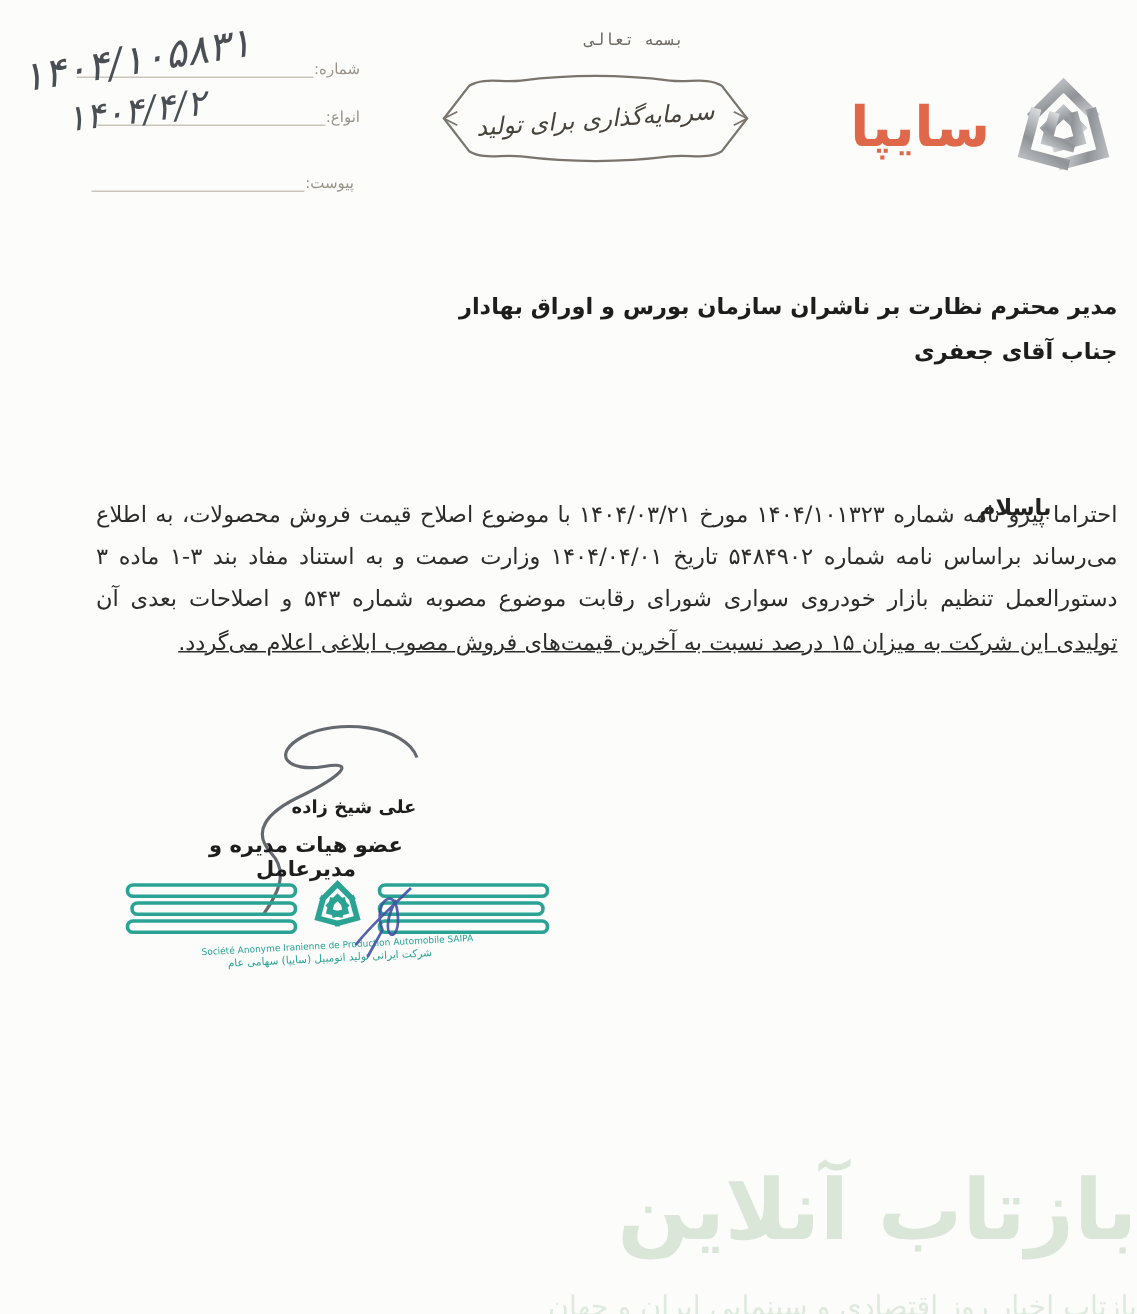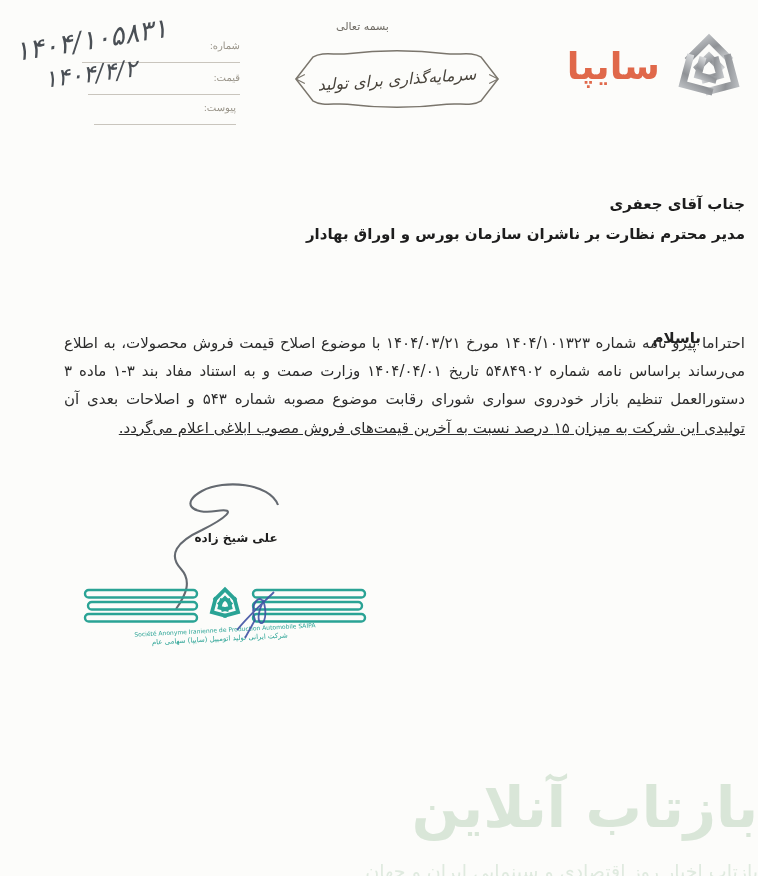"بسمه تعالی" .bismillah { font-family: none -> Liberation Mono, monospace; text-align: left -> right }
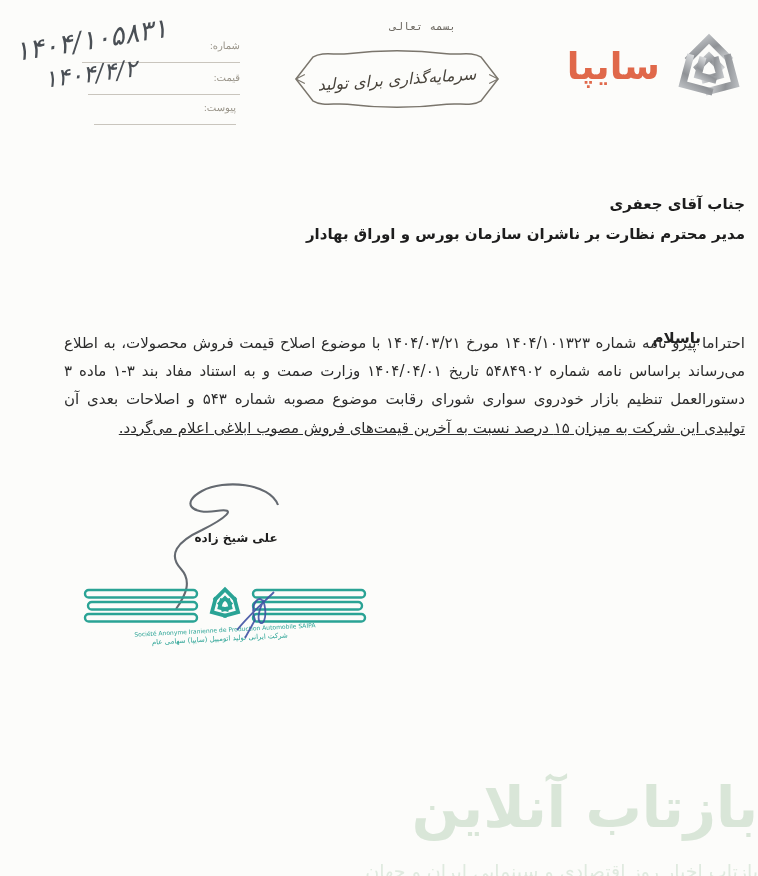"شماره:" .ref-row { align-items: flex-start -> center; flex-direction: column -> row; font-family: Liberation Serif, serif -> none }
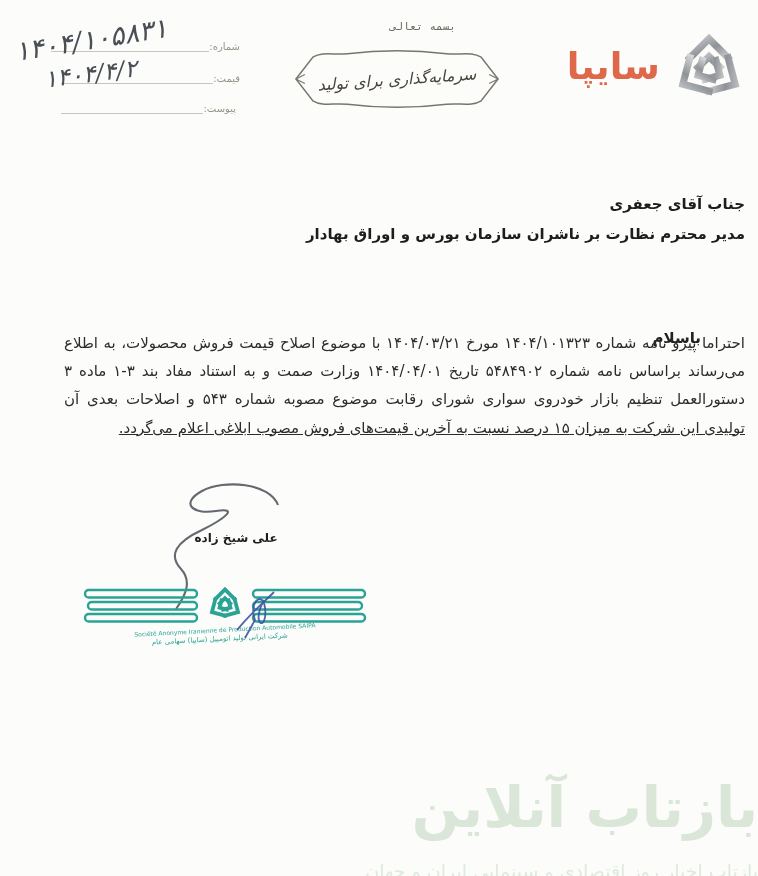"قیمت:" span.ref-label { text: قیمت -> انواع }
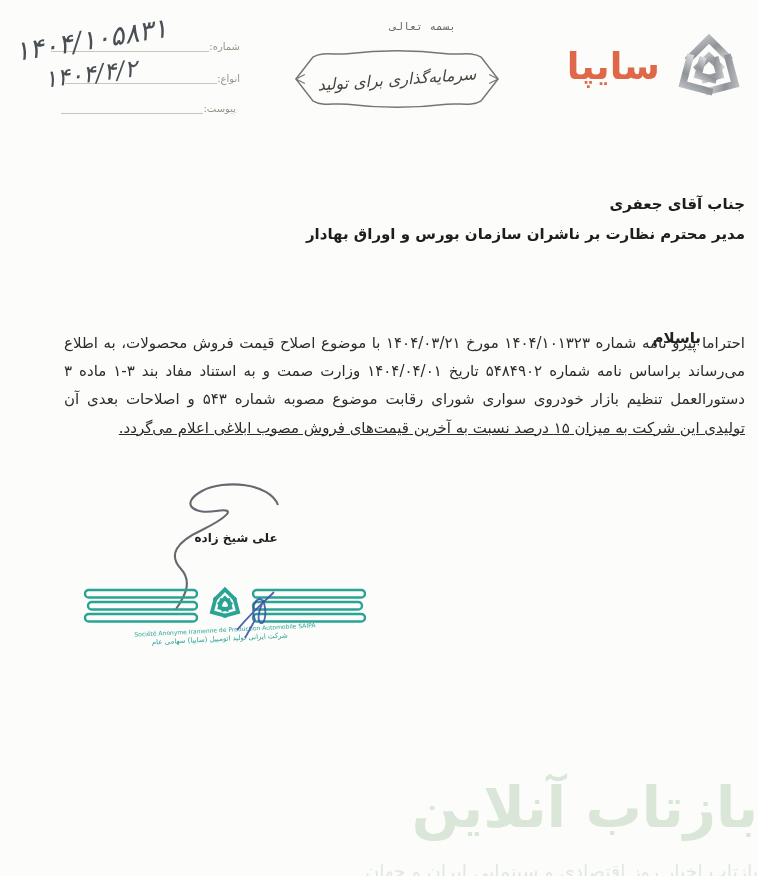"سایپا" .brand { top: 22px -> 40px }
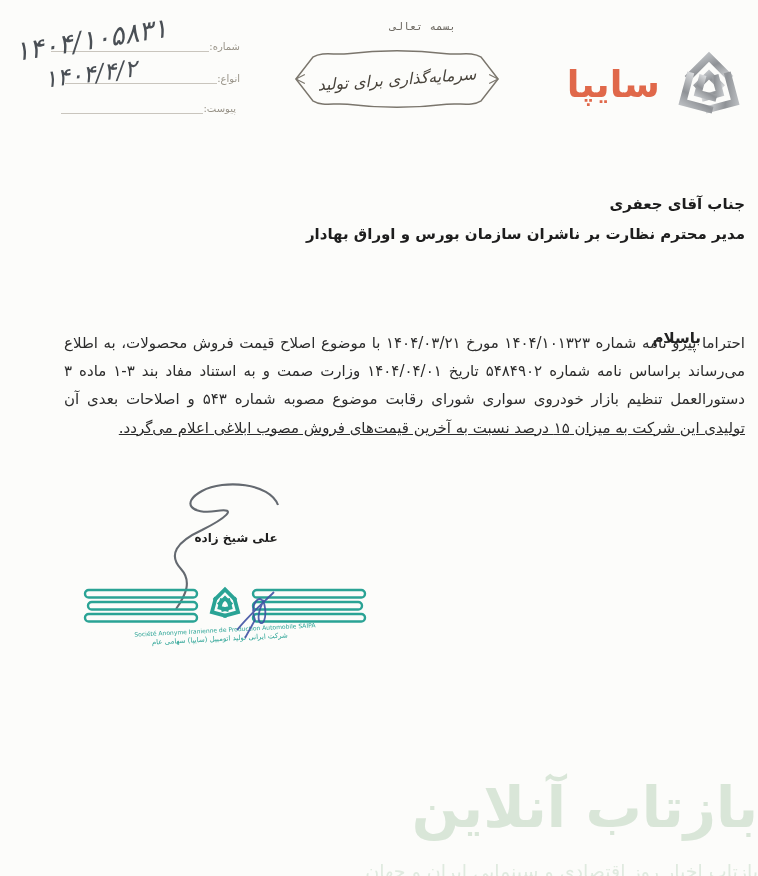"پیوست:" .row-attach { top: 78px -> 92px }
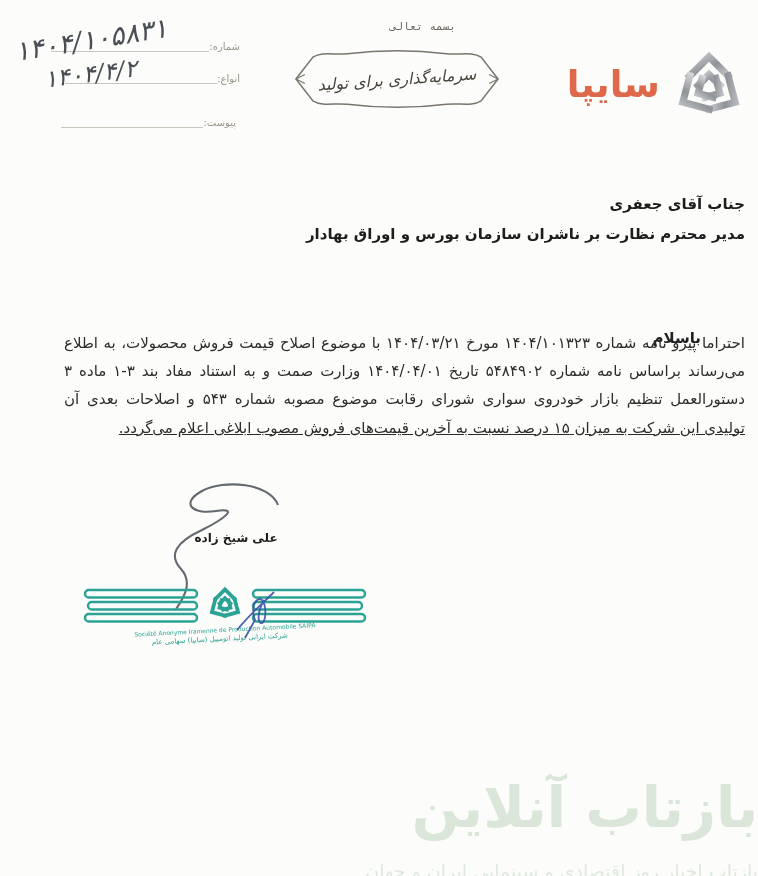"جناب آقای جعفری" div { order: before "مدیر محترم نظارت بر ناشران" -> after "مدیر محترم نظارت بر ناشران" }
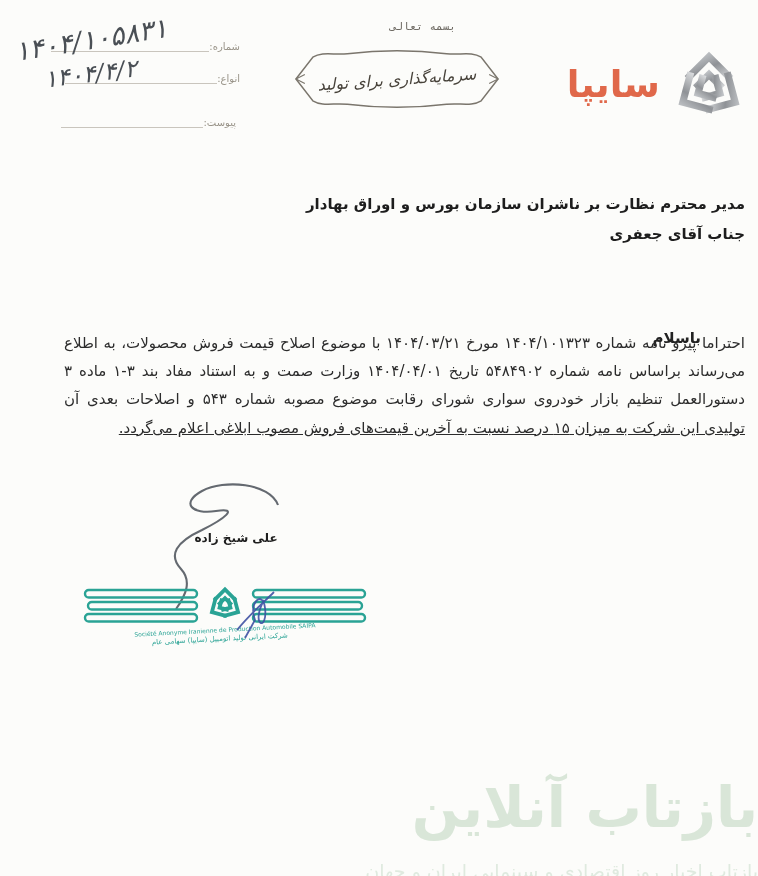"عضو هیات مدیره و مدیرعامل" div.sig-title { html: none -> <div>عضو هیات مدیره و مدیرعامل</div> }
